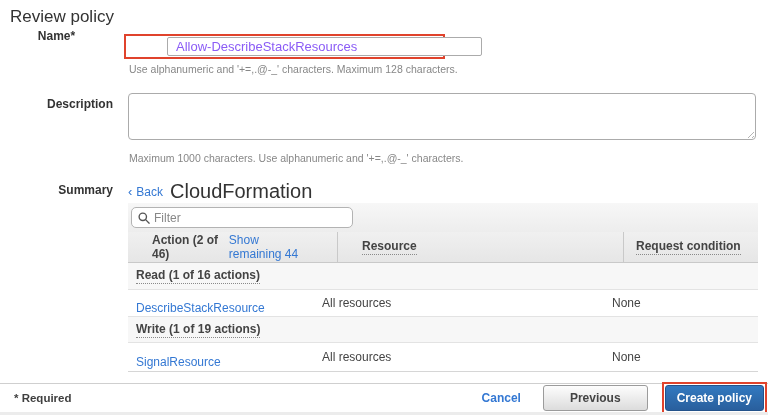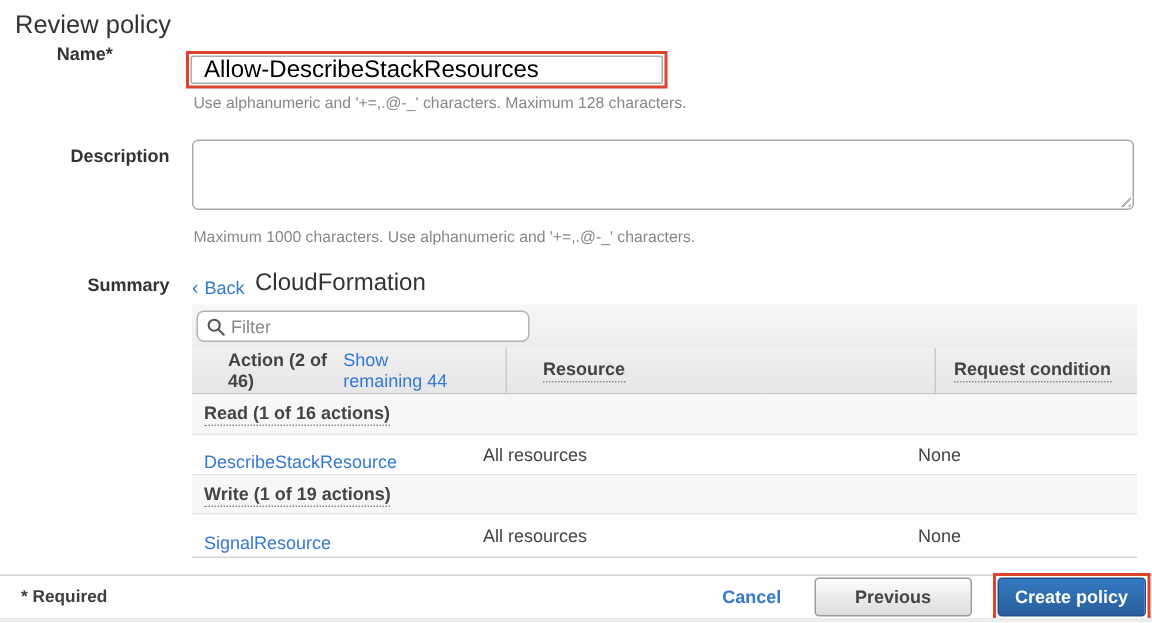"Allow-DescribeStackResources" .name-input { color: #000000 -> #8b5cf6; font-size: 16px -> 13px; margin-left: none -> 40px }
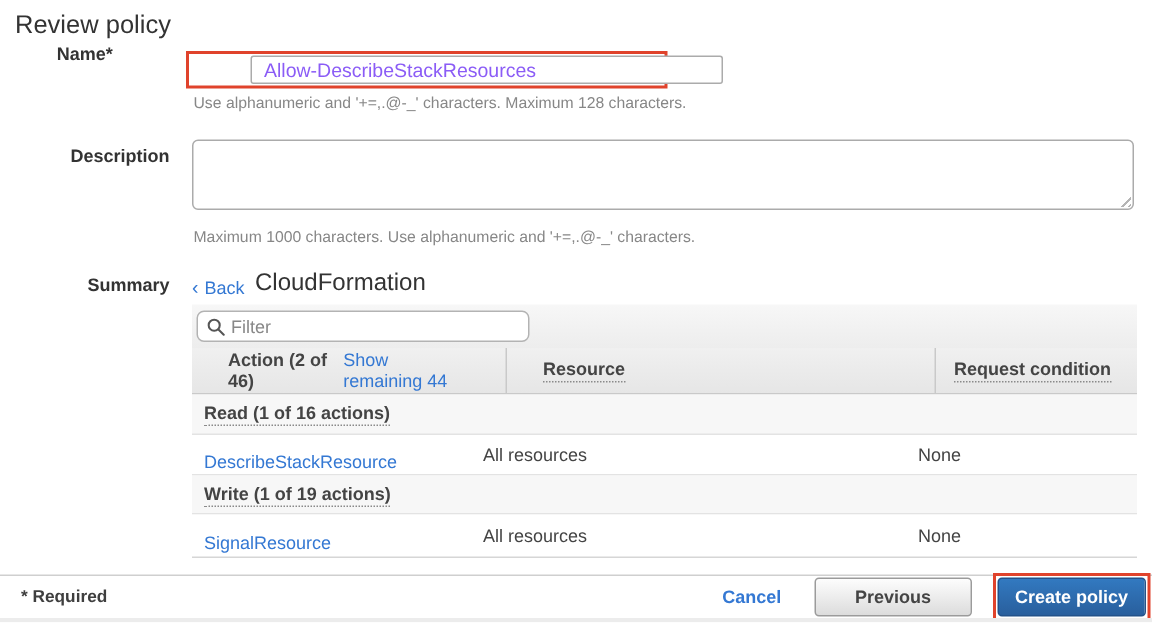"CloudFormation" .service-heading { font-size: 16px -> 20px }
